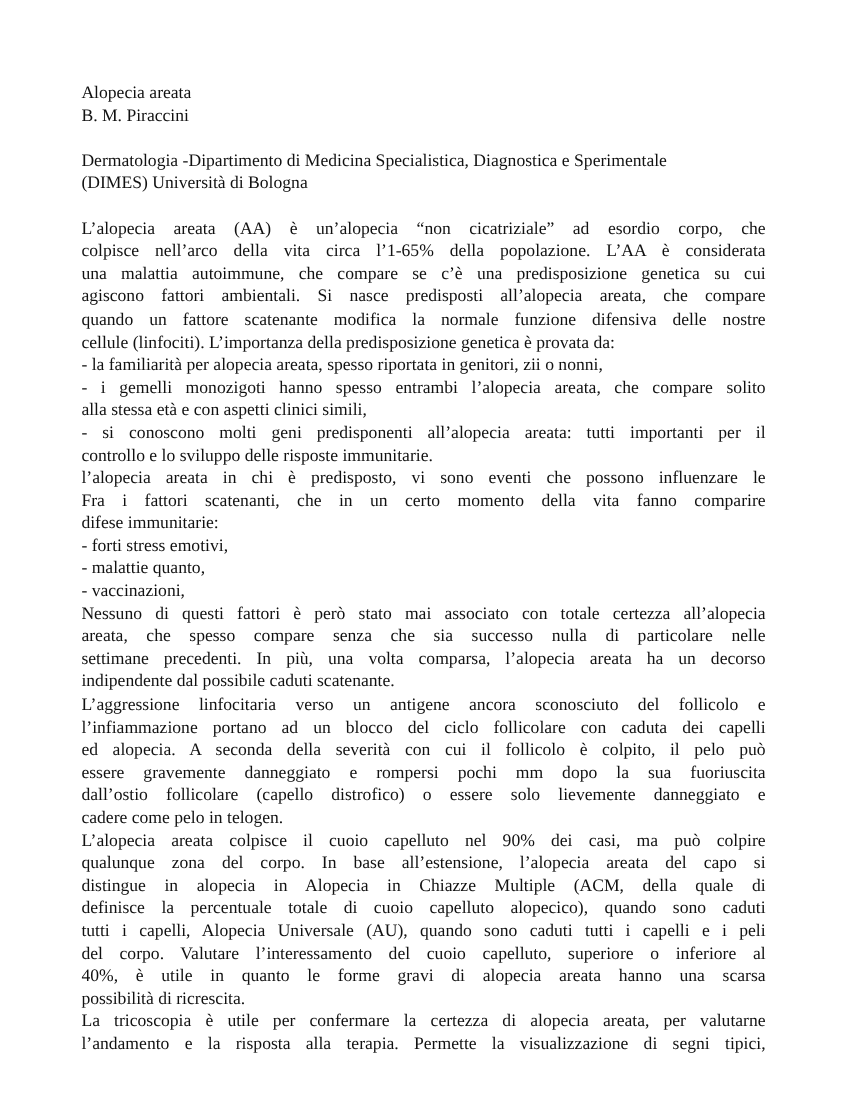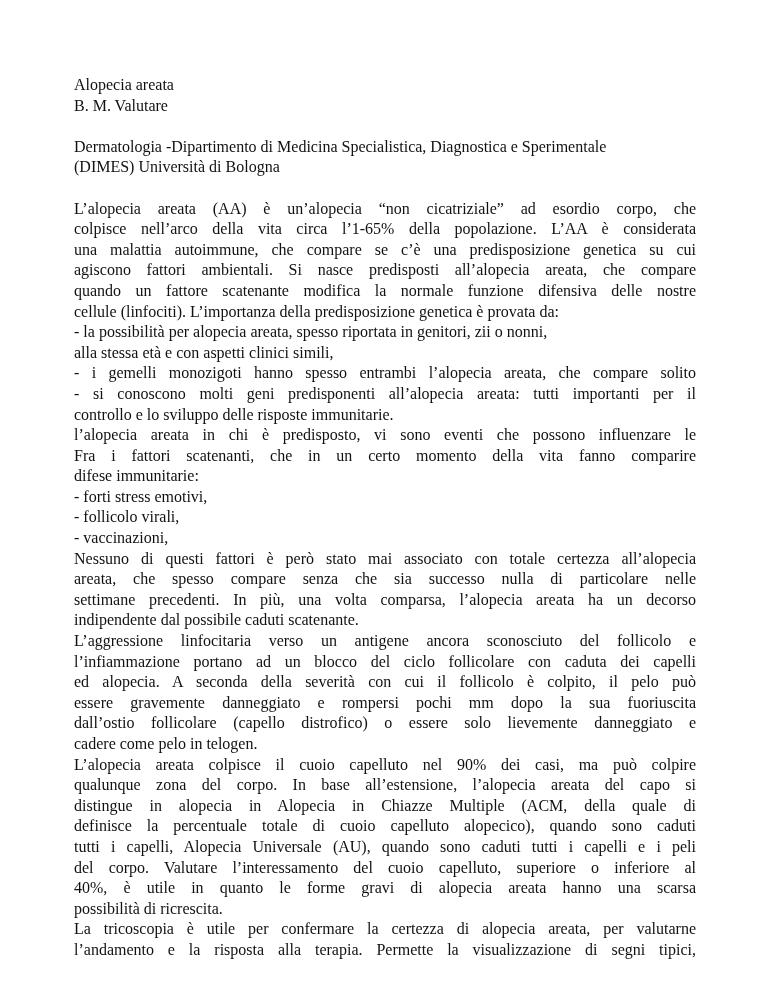"B. M. Valutare" span.line { text: Valutare -> Piraccini }
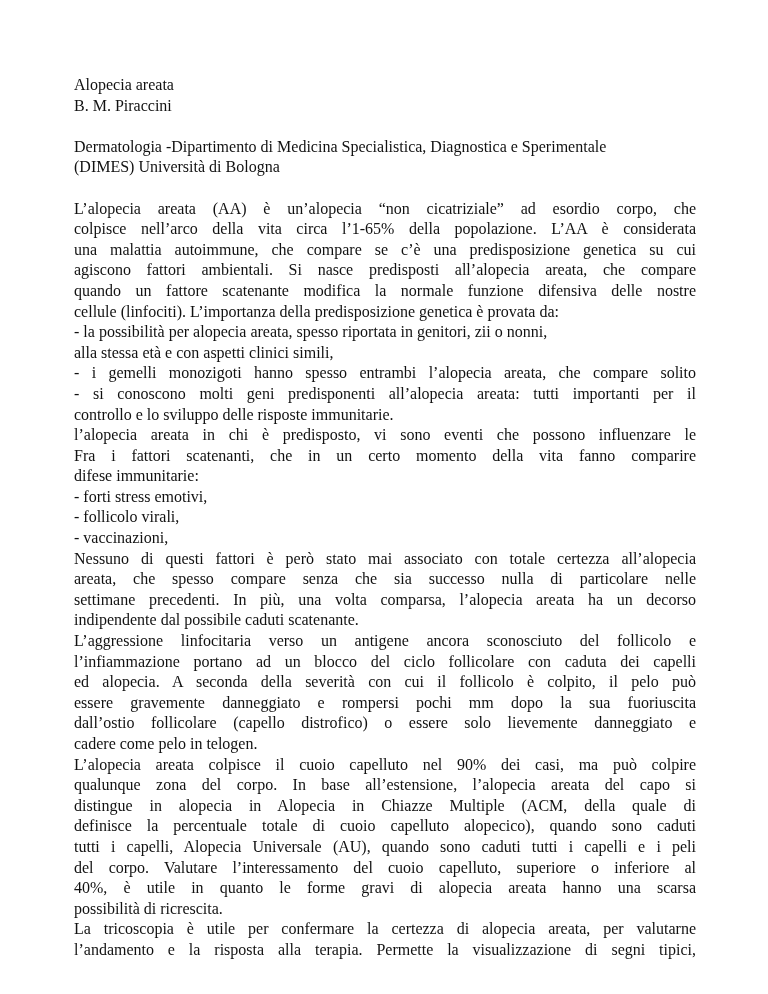"- la possibilità per alopecia" span.line { text: possibilità -> familiarità }
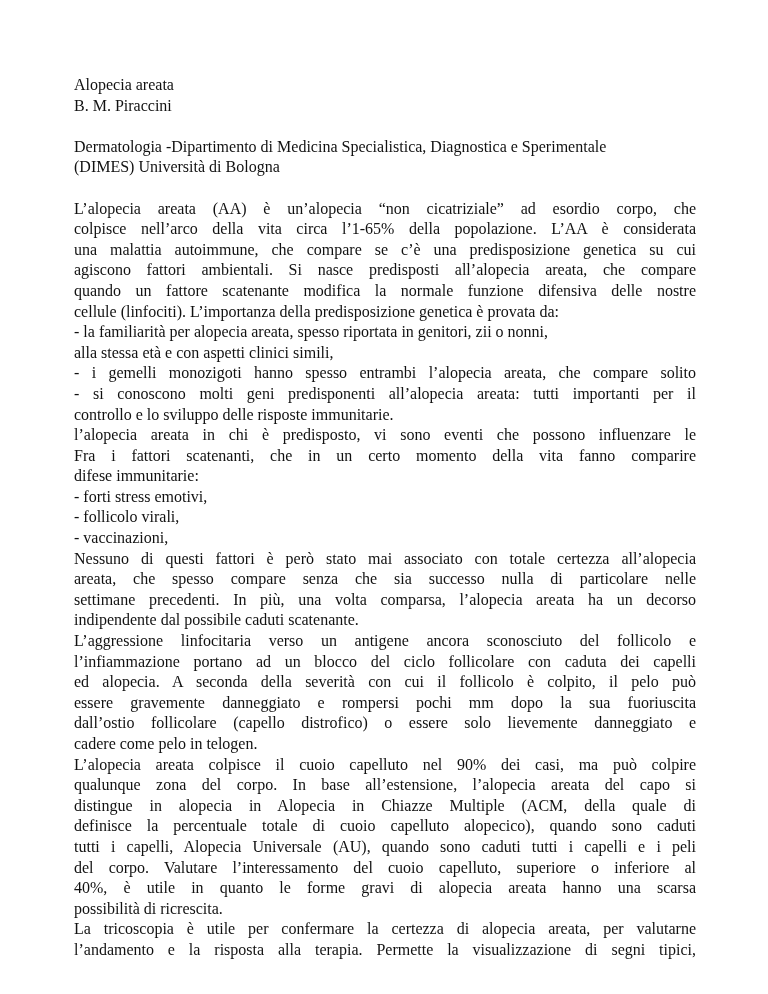"alla stessa età e con" span.line { order: before "- i gemelli monozigoti hanno" -> after "- i gemelli monozigoti hanno" }
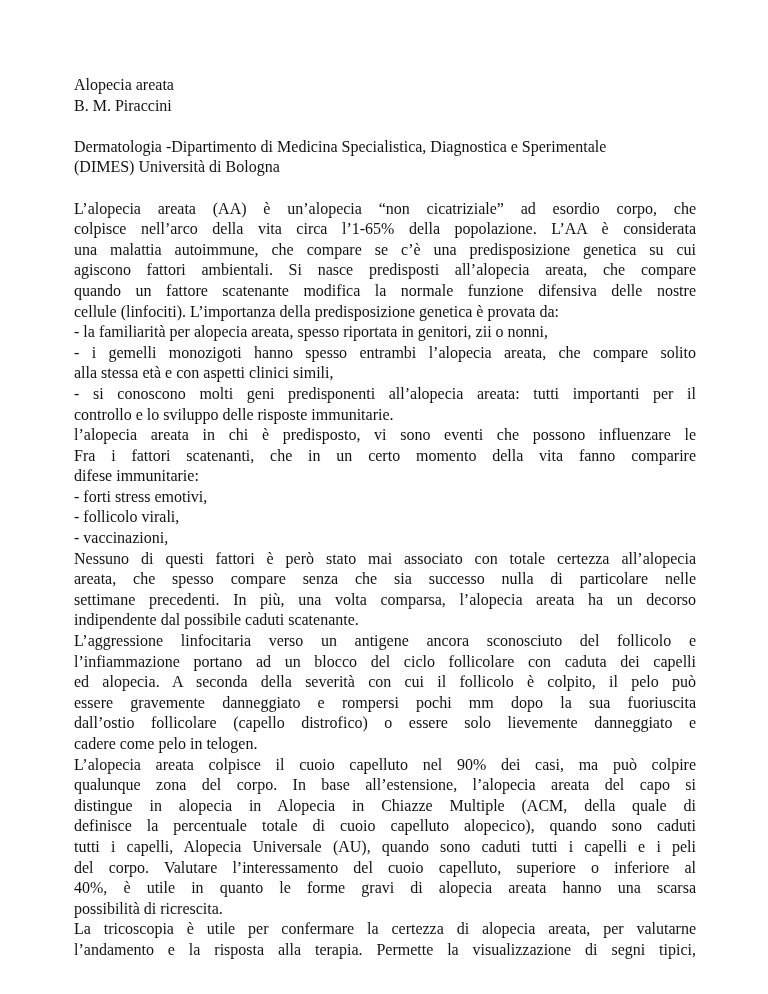"- follicolo virali," span.line { text: follicolo virali -> malattie quanto }
